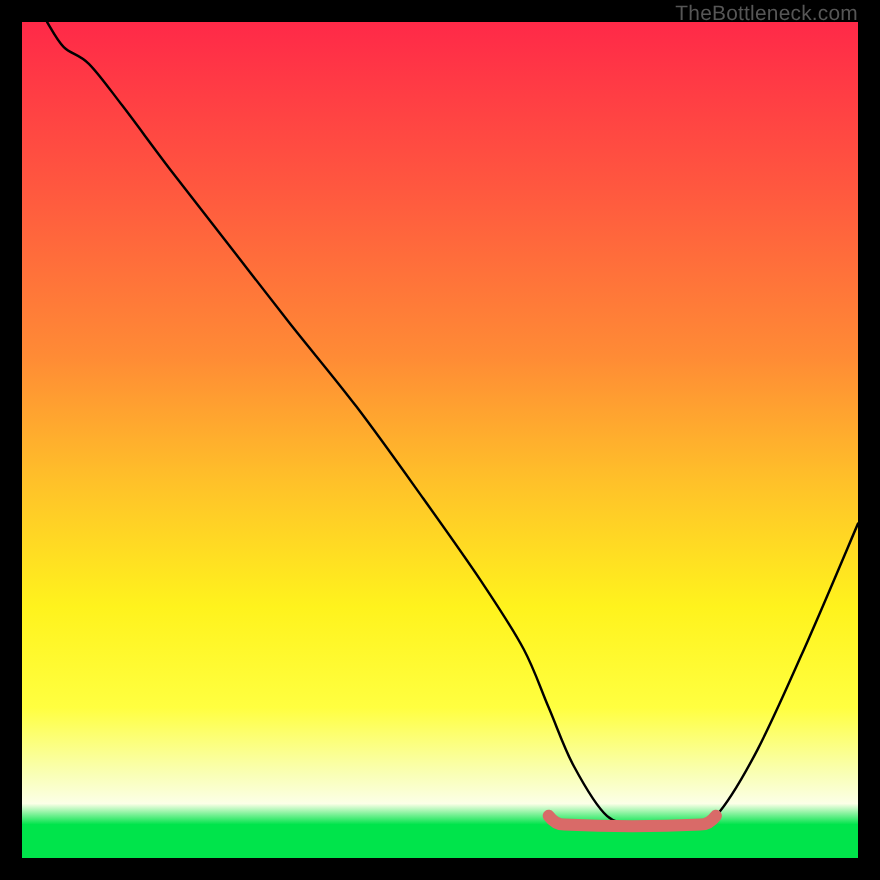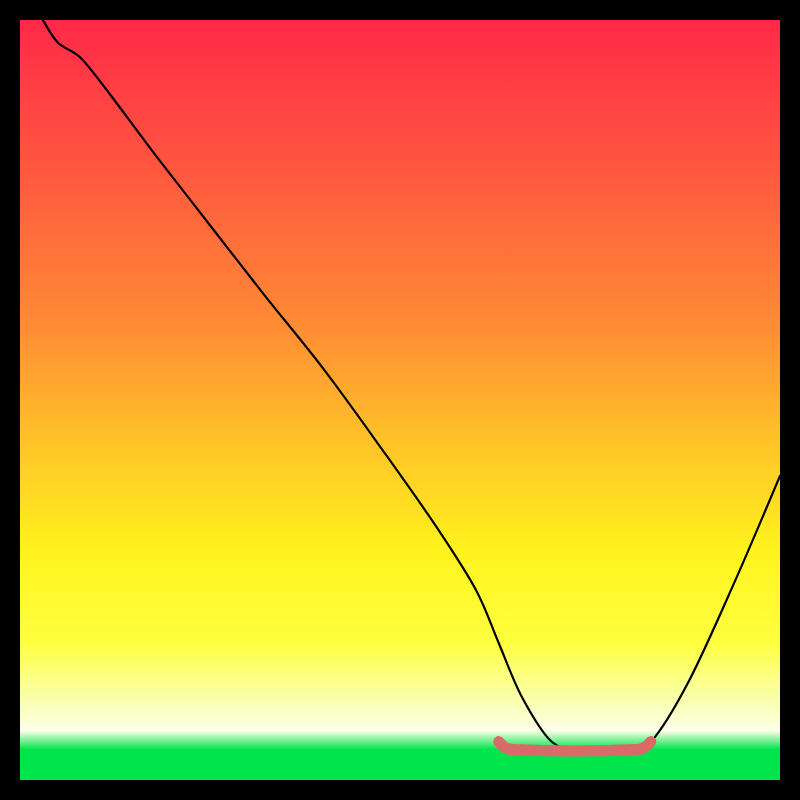"TheBottleneck.com" div.watermark { html: none -> <div>TheBottleneck.com</div> }
